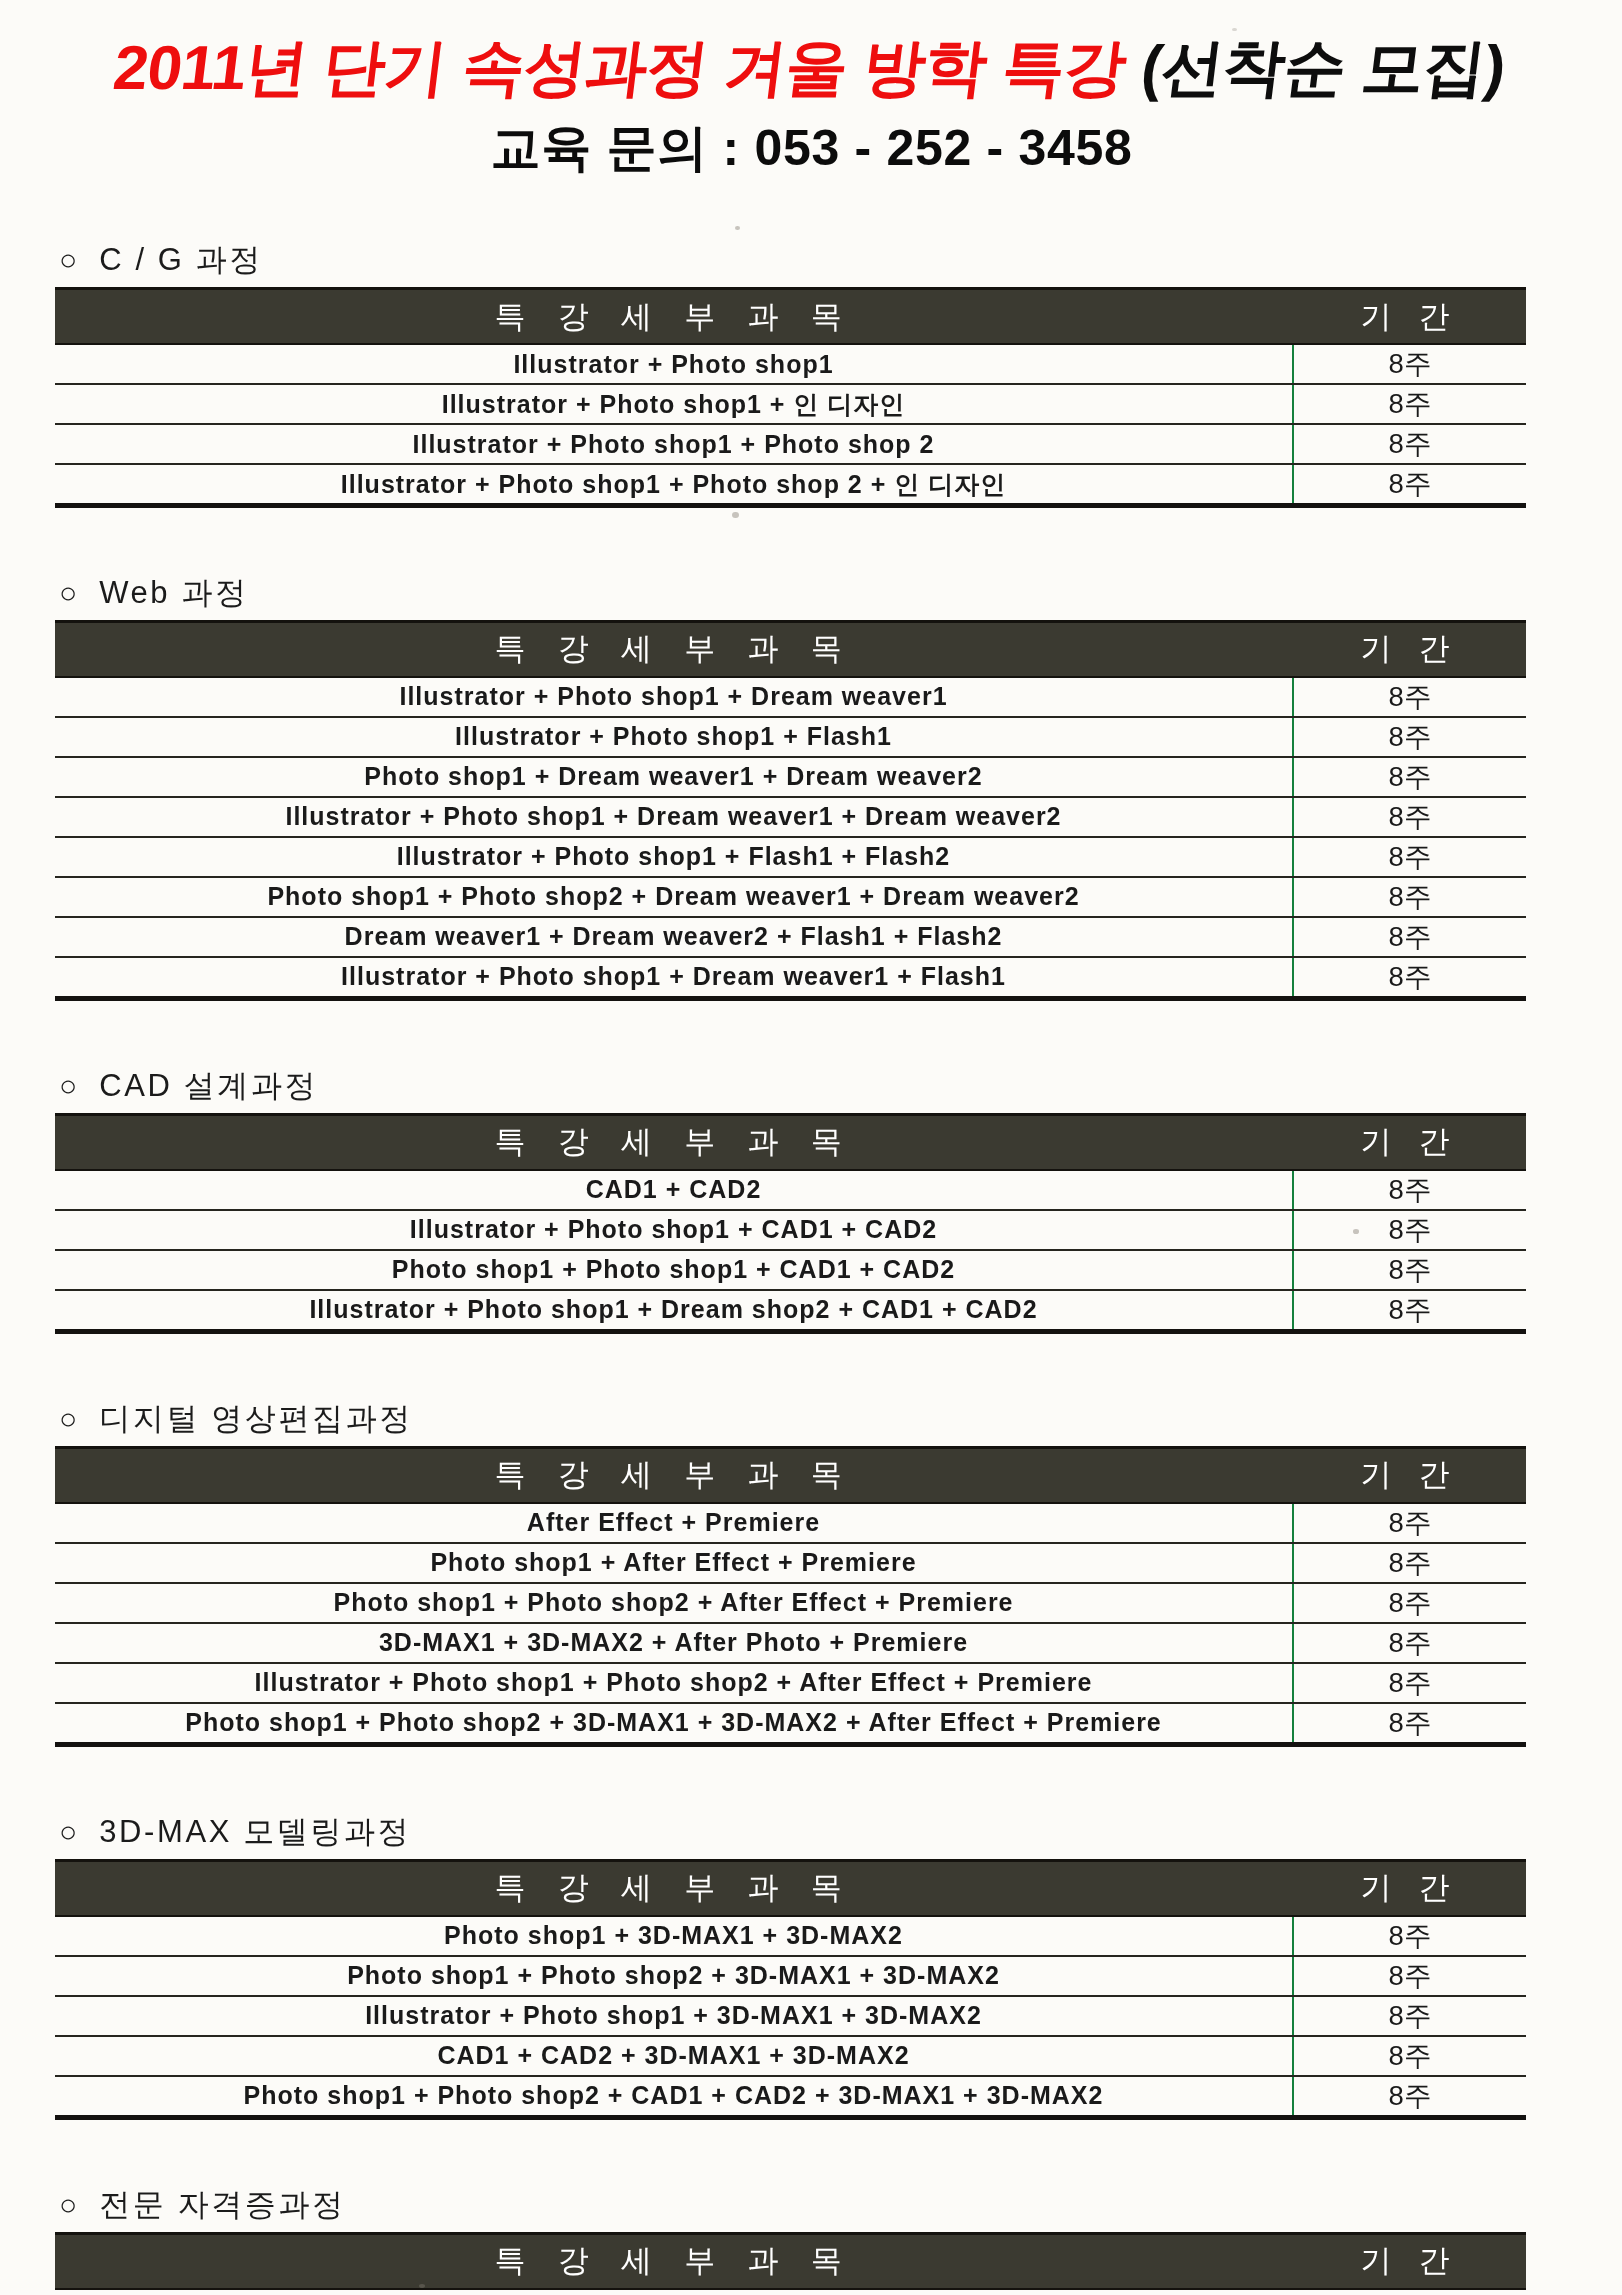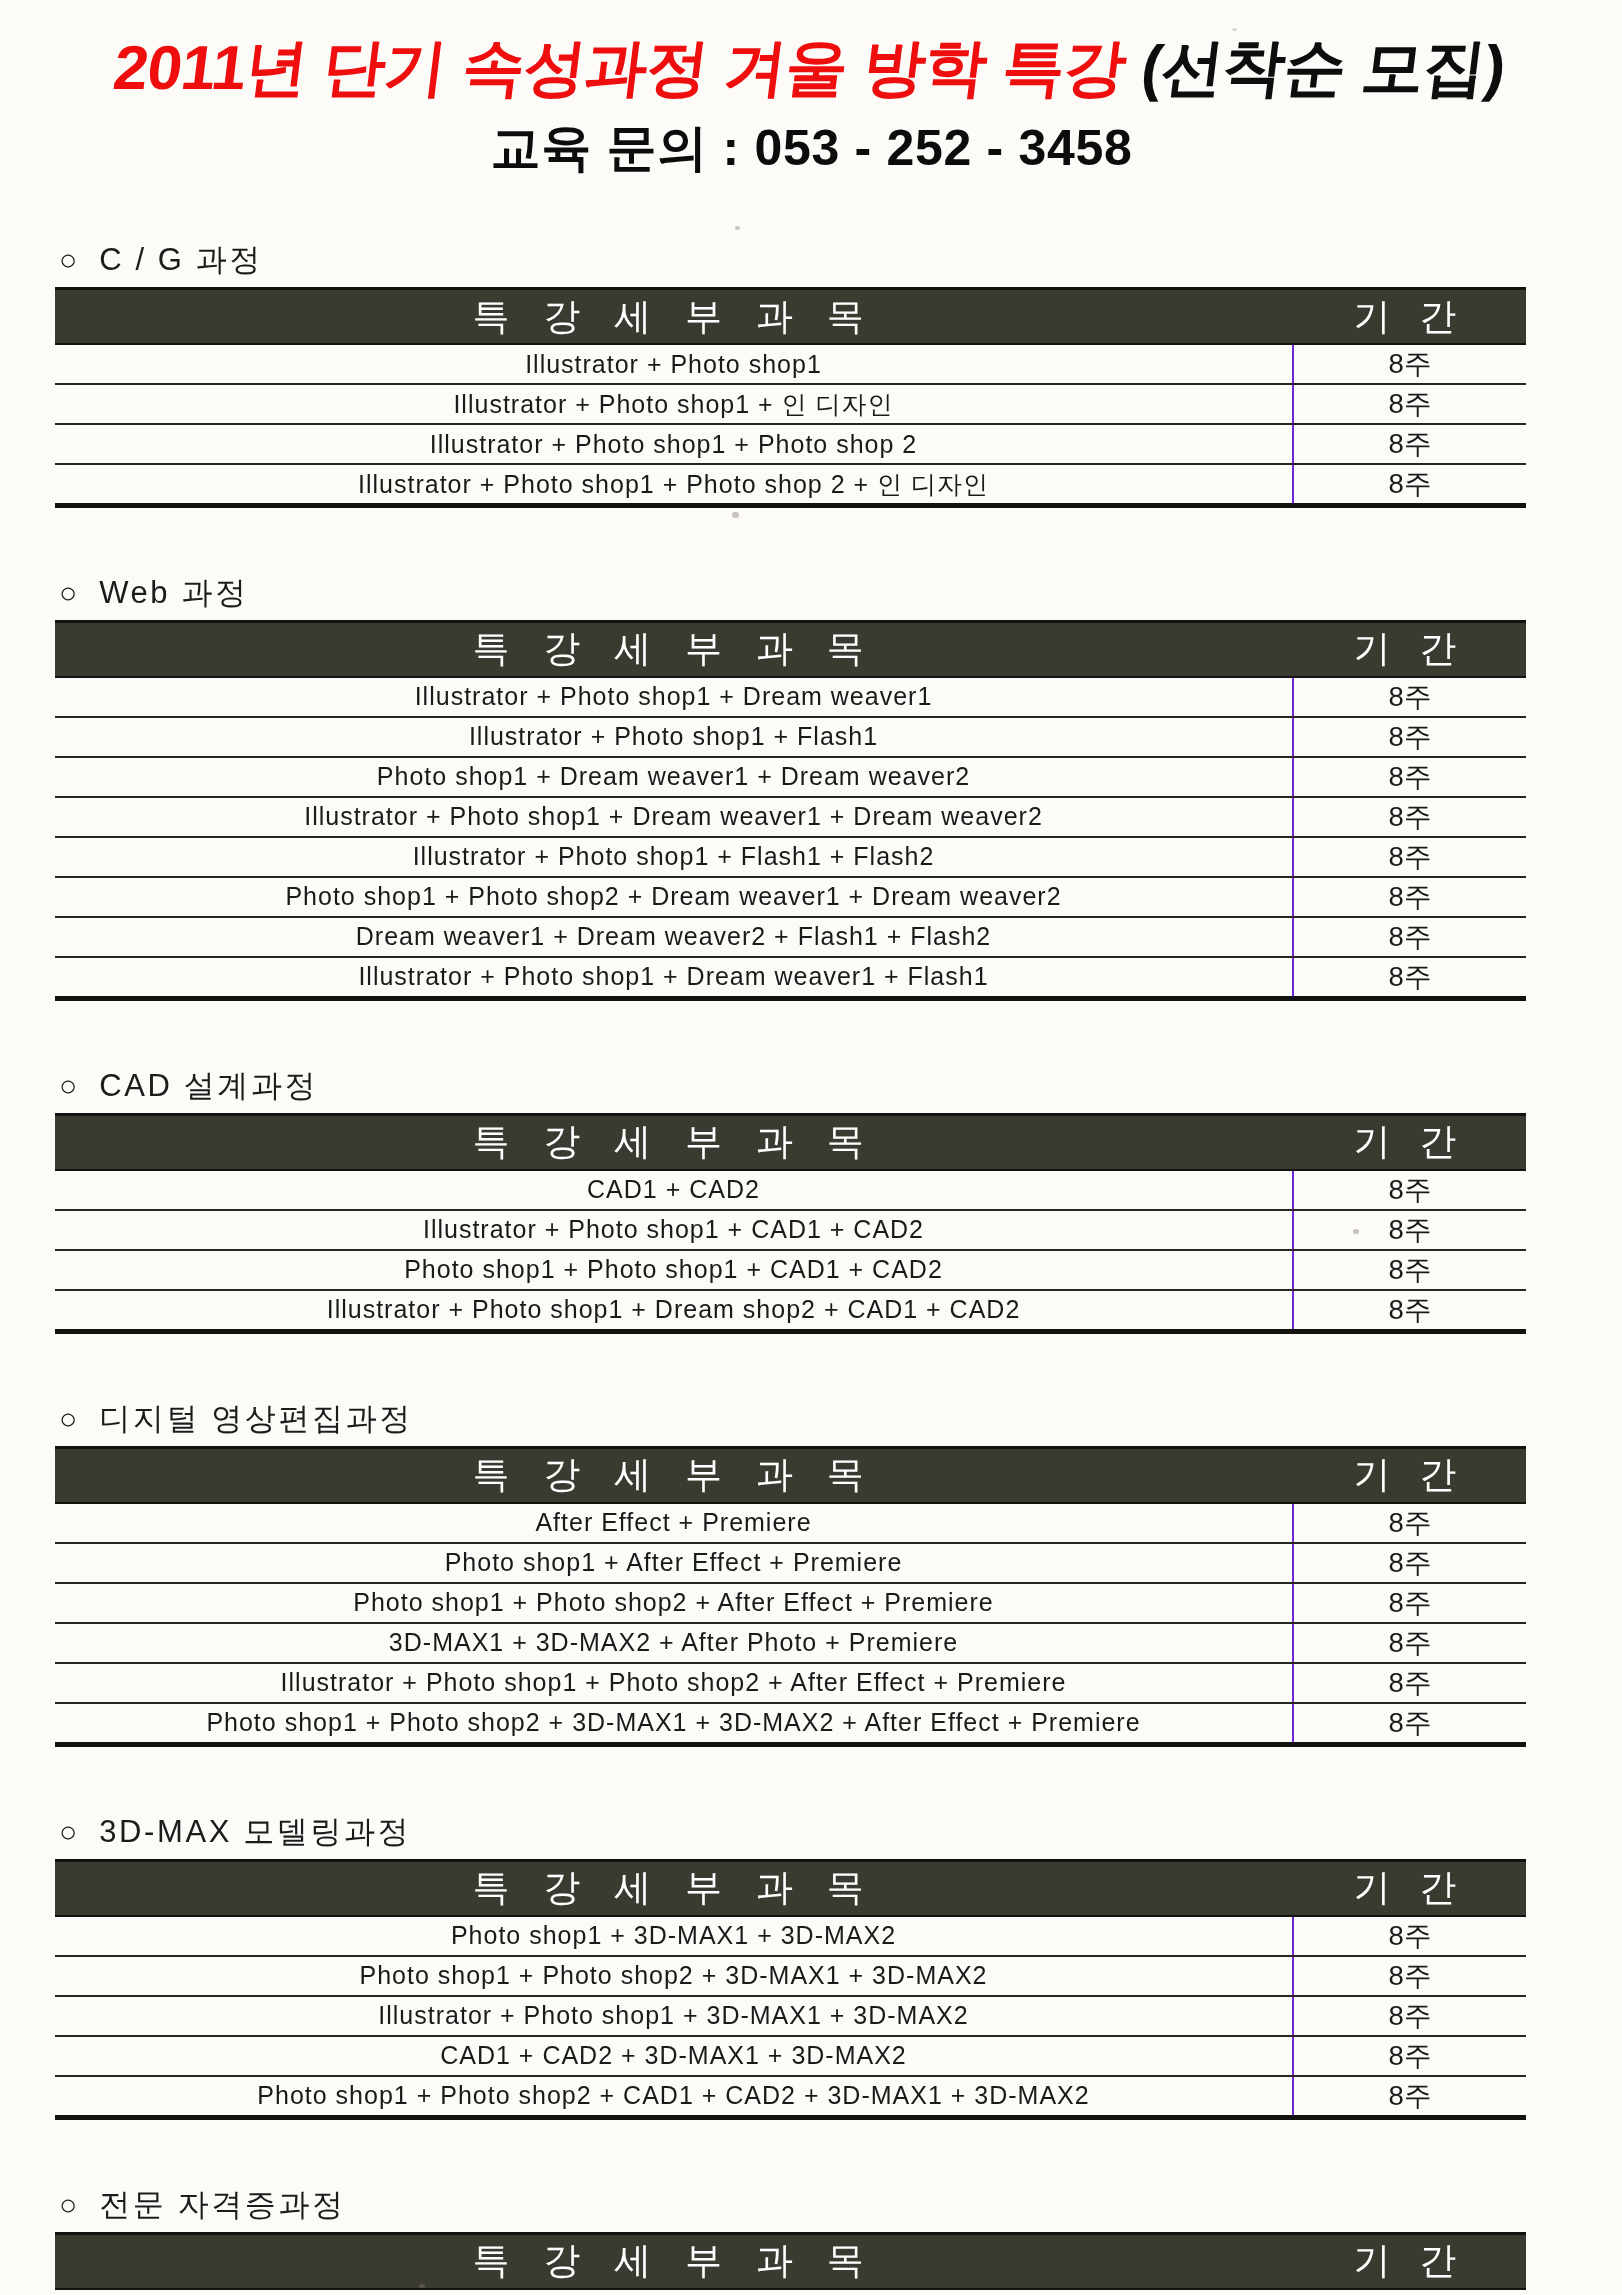"특 강 세 부 과" thead th { font-size: 37px -> 31px }
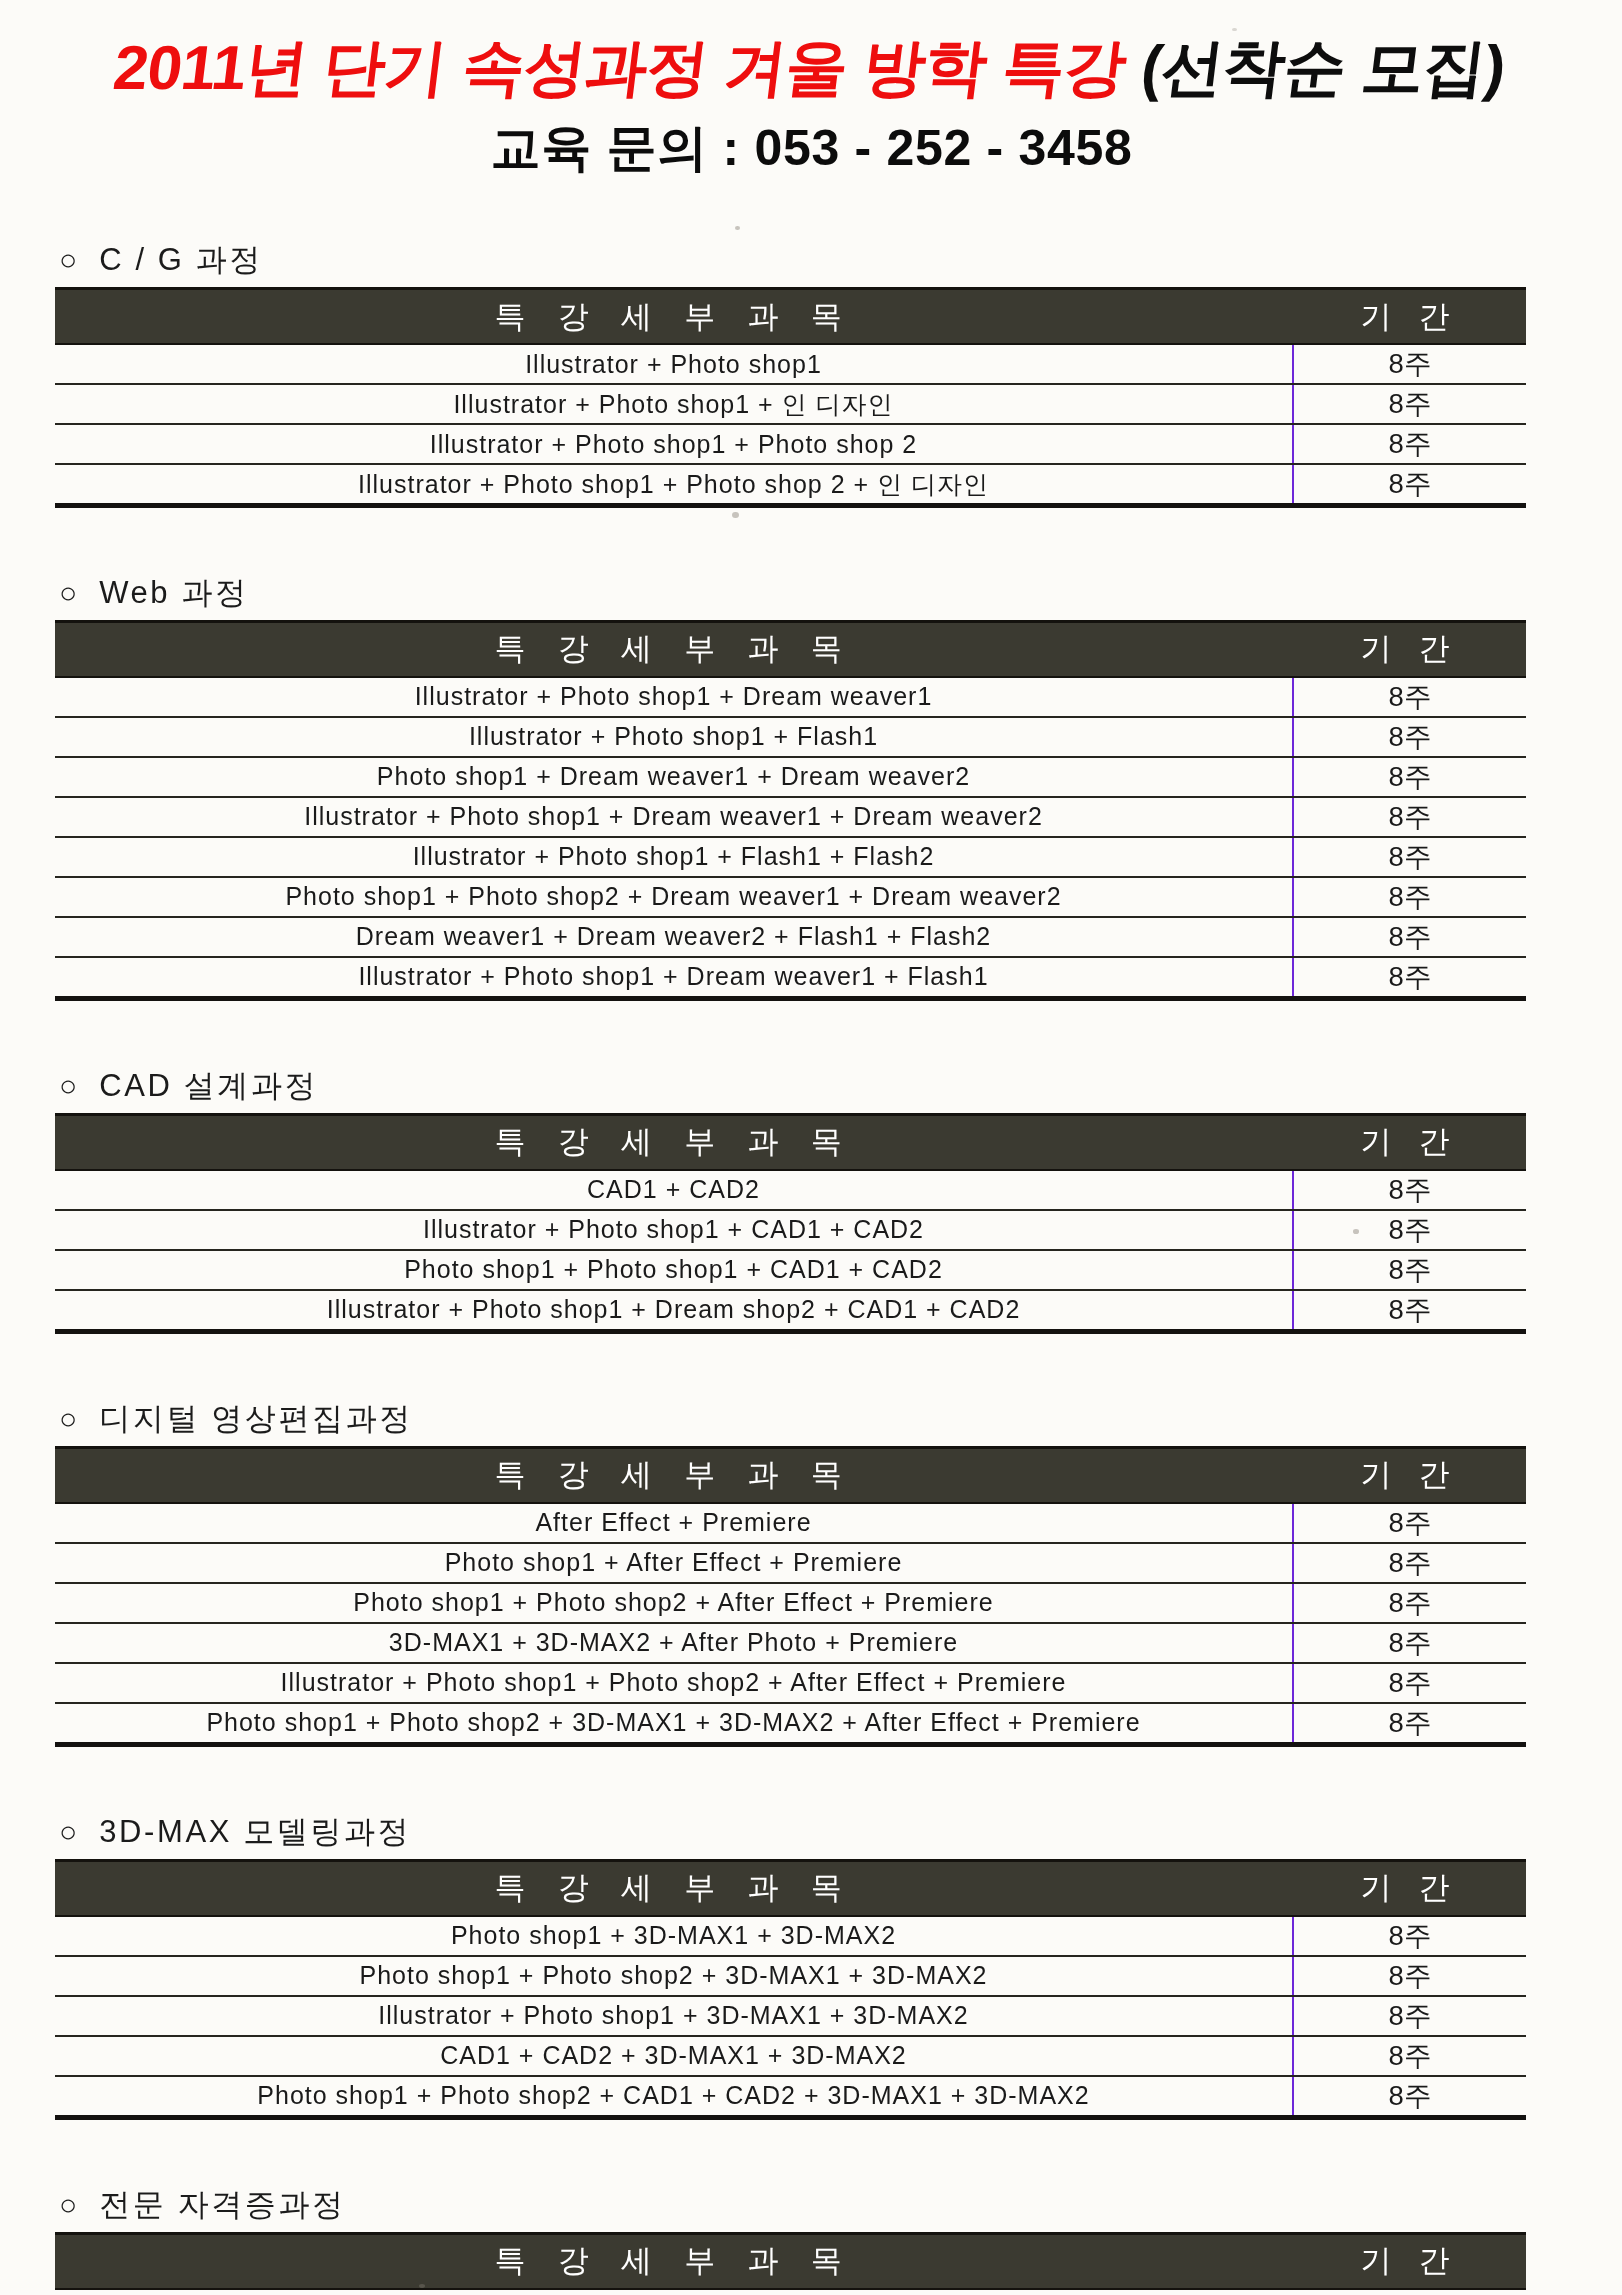"Illustrator + Photo shop1" tbody td.subject { border-right: 2px solid #6d28d9 -> 2px solid #15803d; font-weight: none -> bold }
